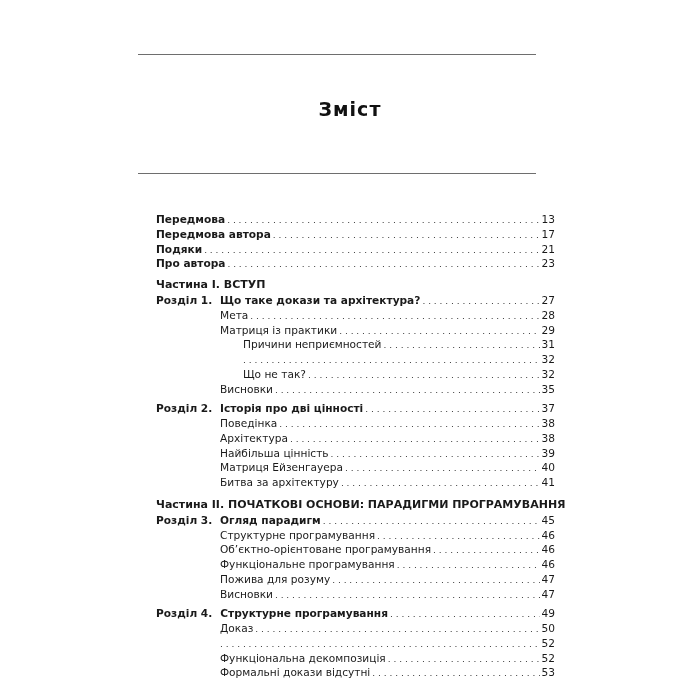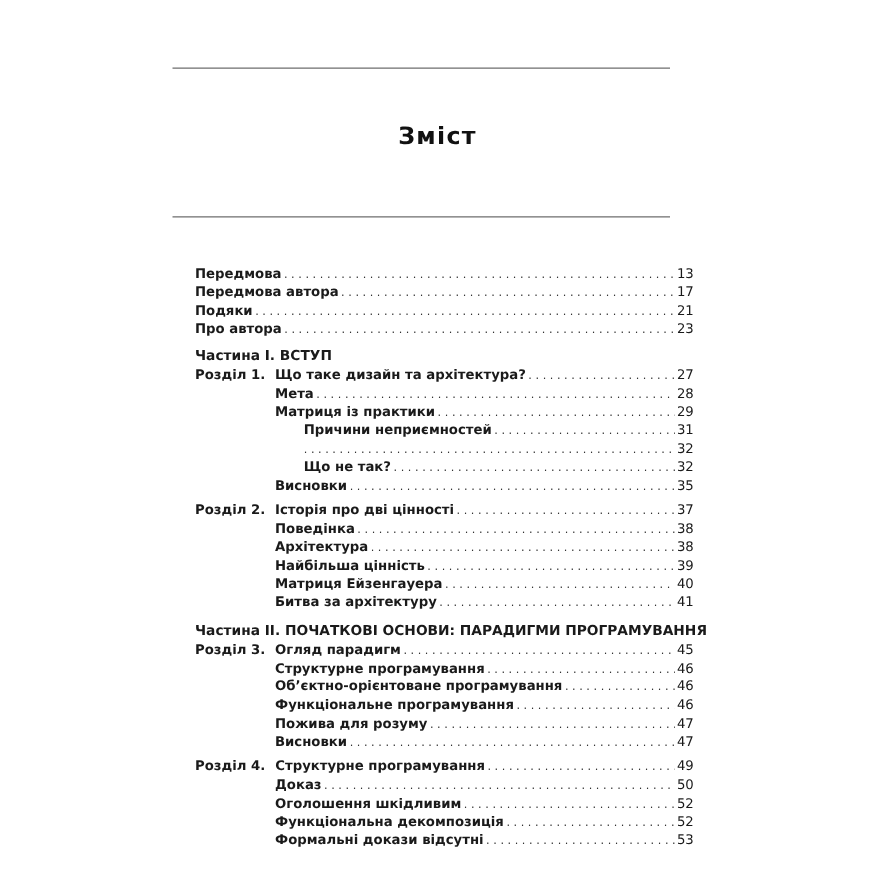"Що таке дизайн та архітектура?" span.text { text: дизайн -> докази }
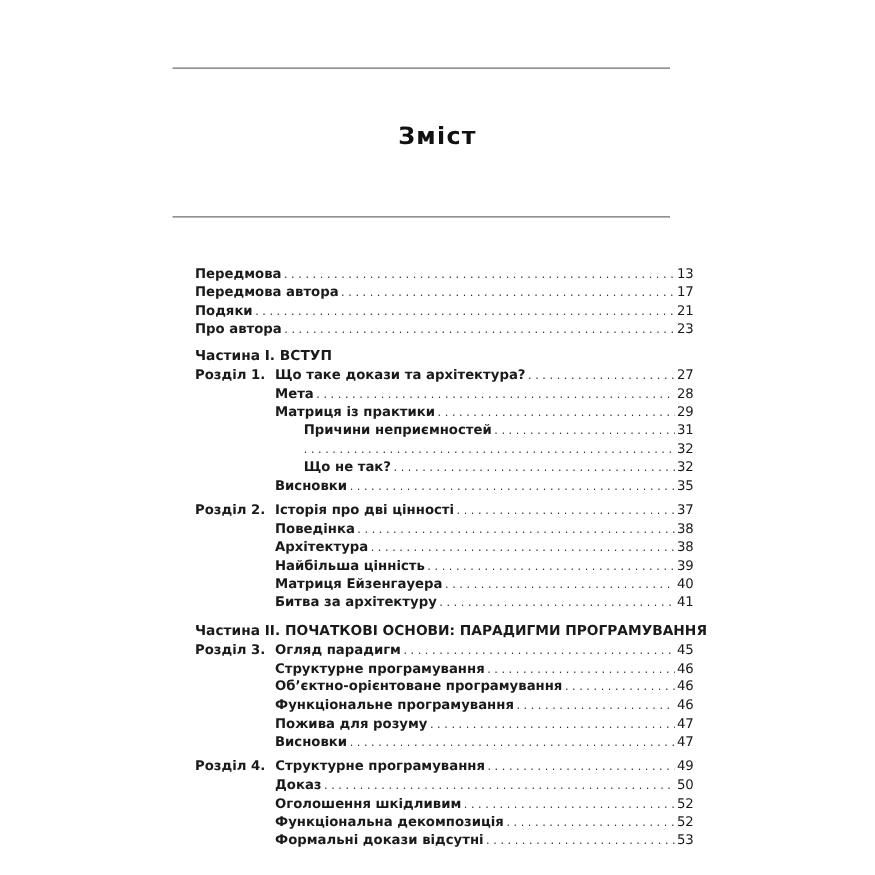"Мета" .row .text { font-weight: bold -> none }
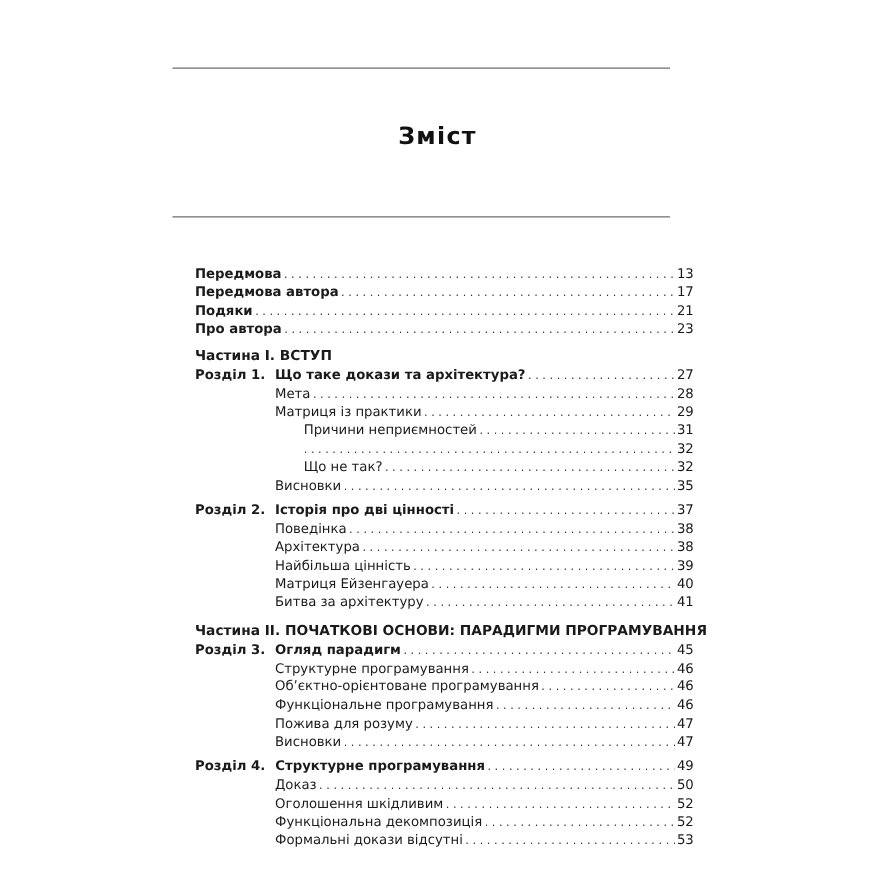"Оголошення шкідливим" span.text { html: <span>Оголошення шкідливим</span> -> none }
